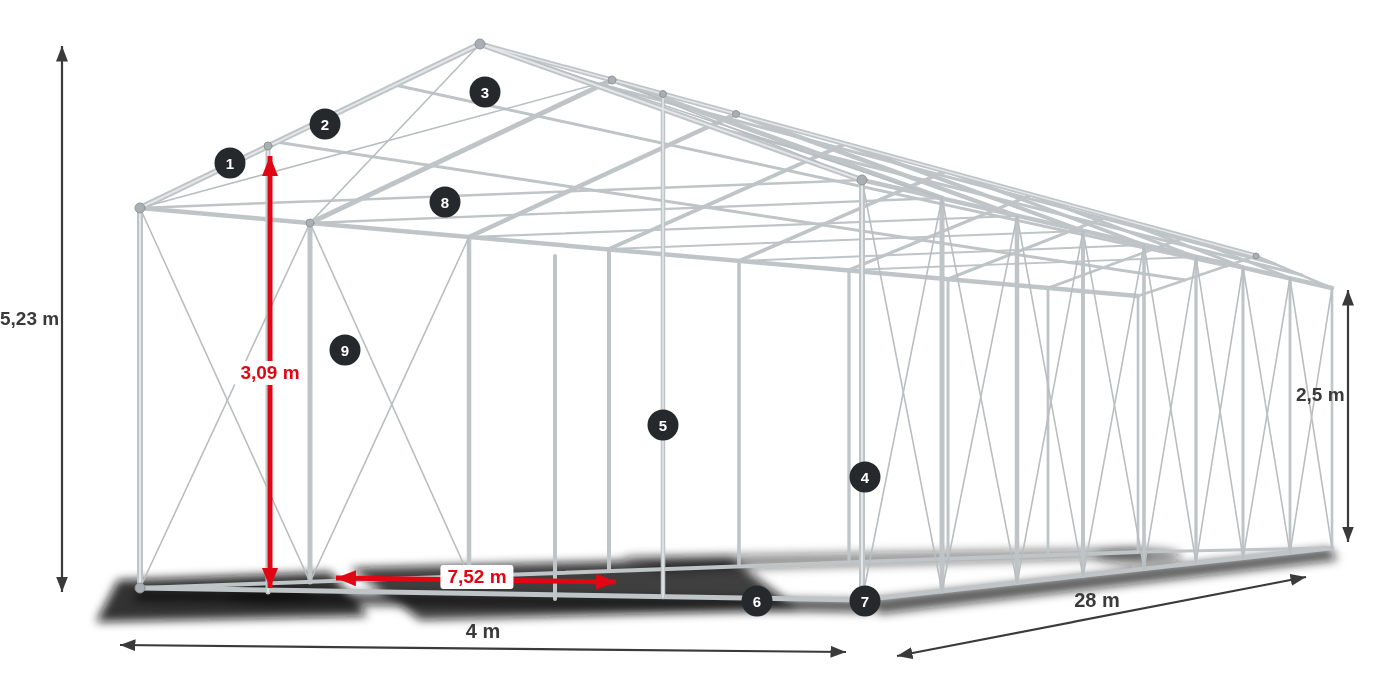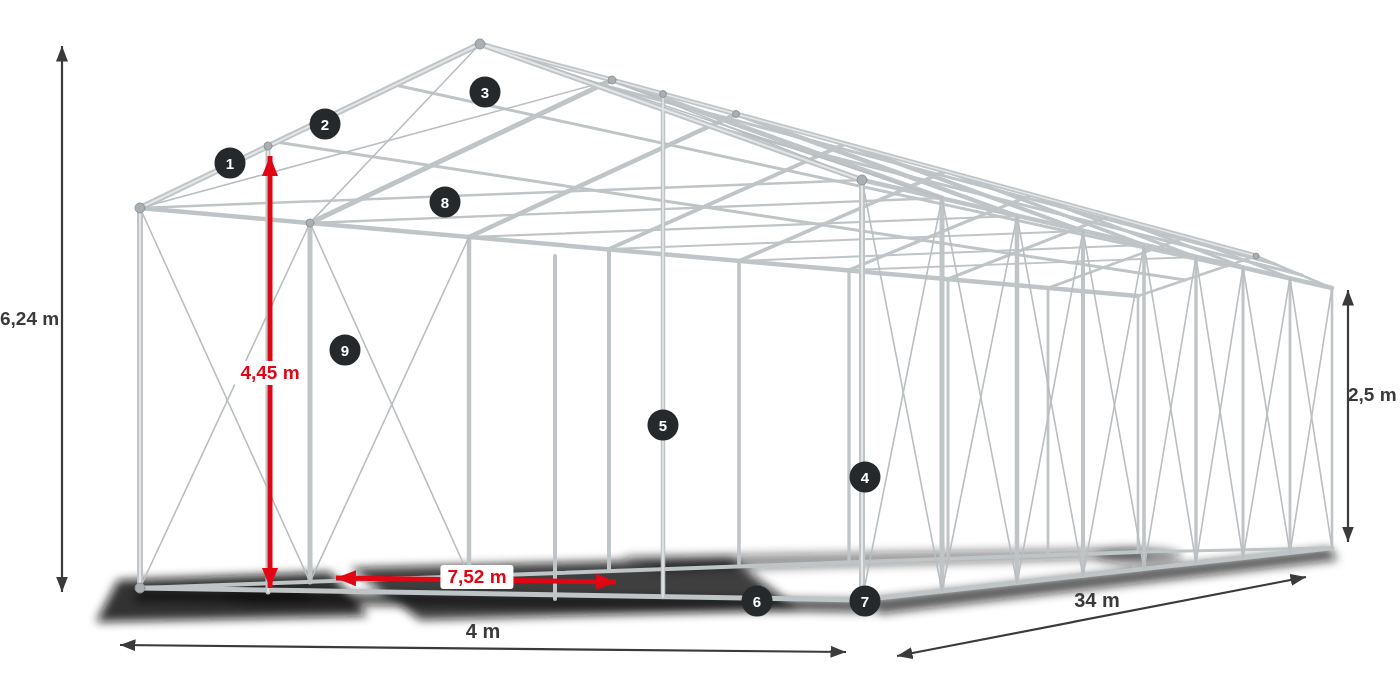"6,24 m" div.dim-label { text: 6,24 -> 5,23 }
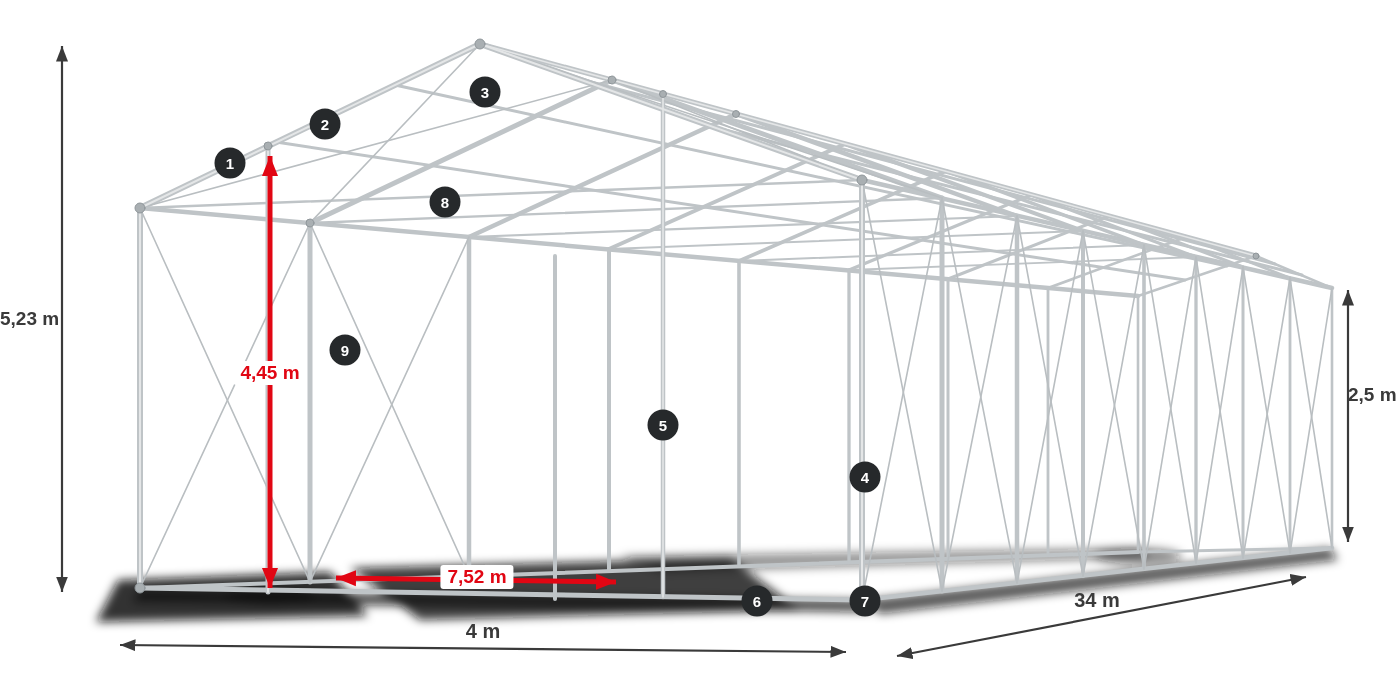"4,45 m" div.red-label { text: 4,45 -> 3,09 }
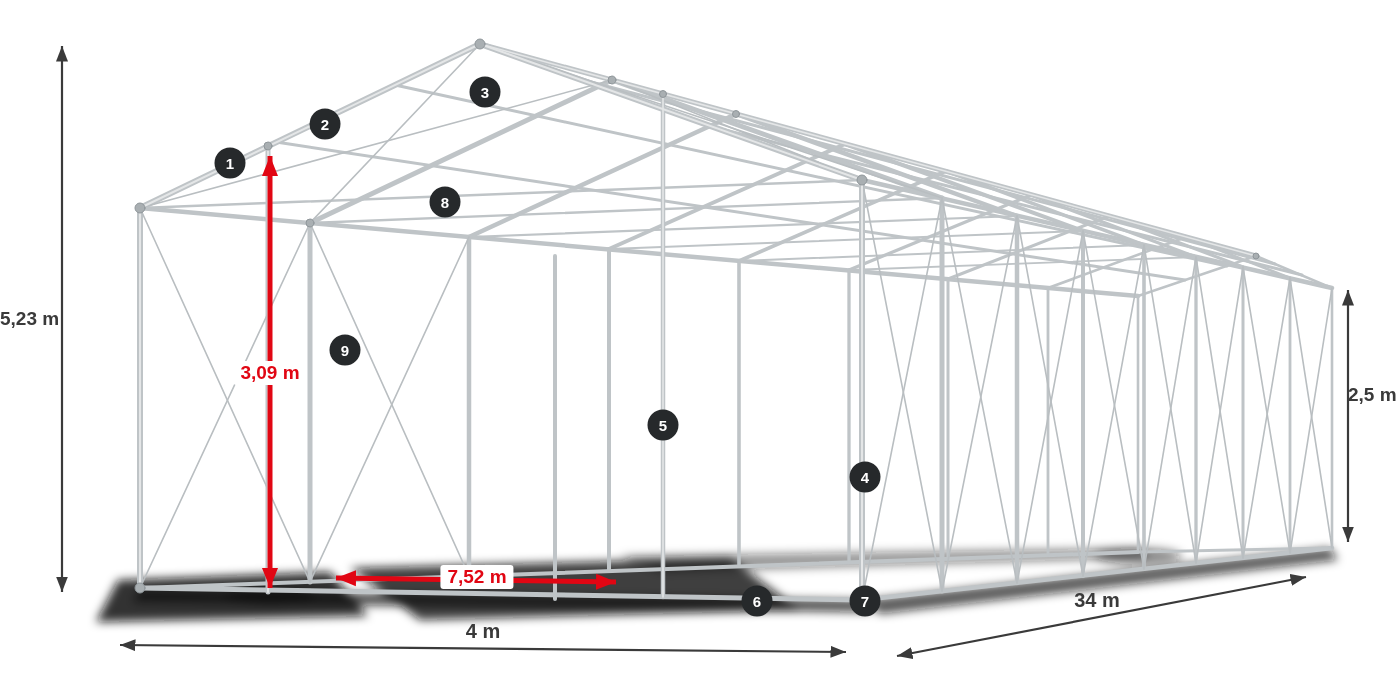"2,5 m" div.dim-label { left: 1348px -> 1296px }
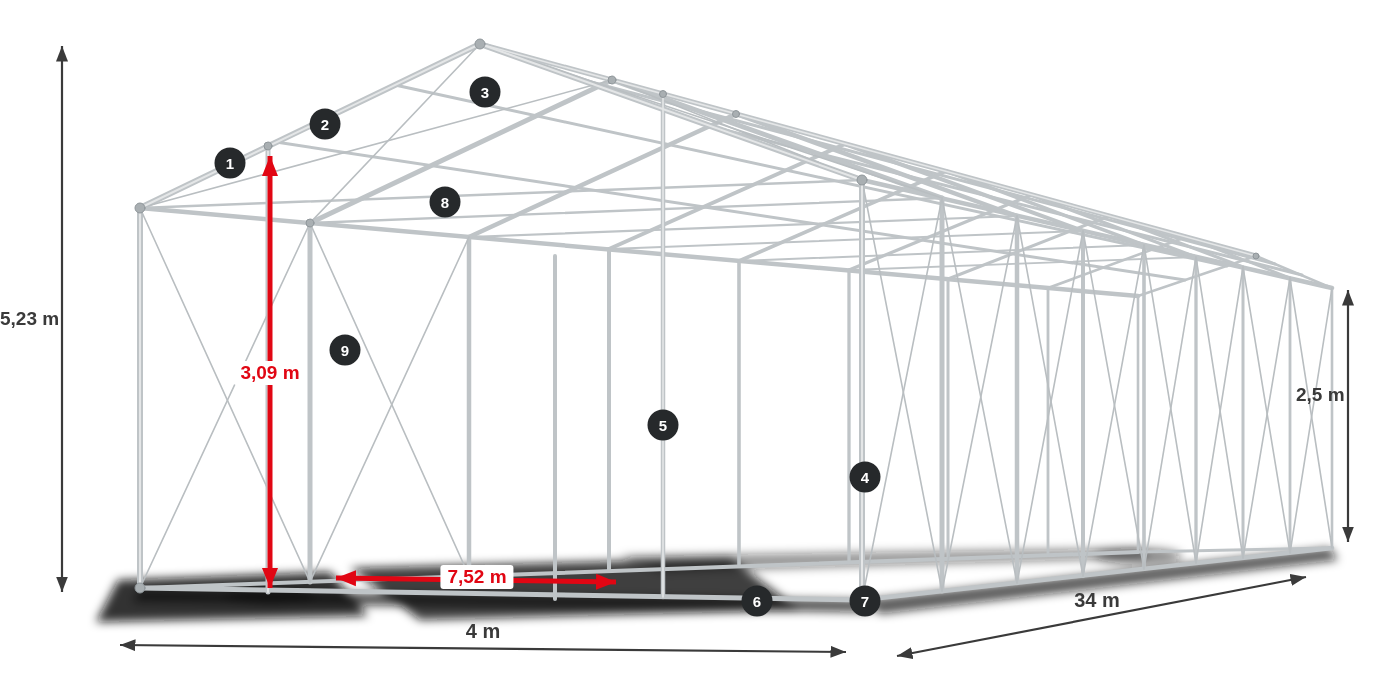"34 m" div.dim-label { text: 34 -> 28 }
